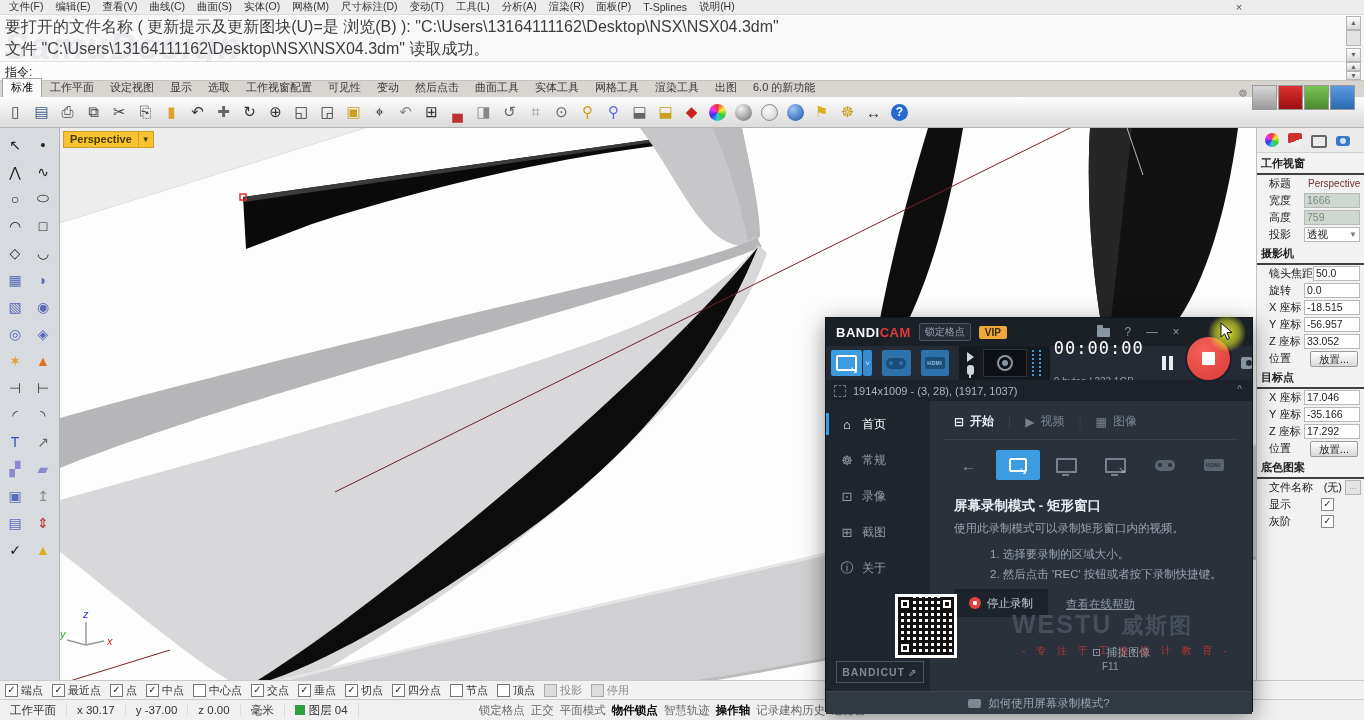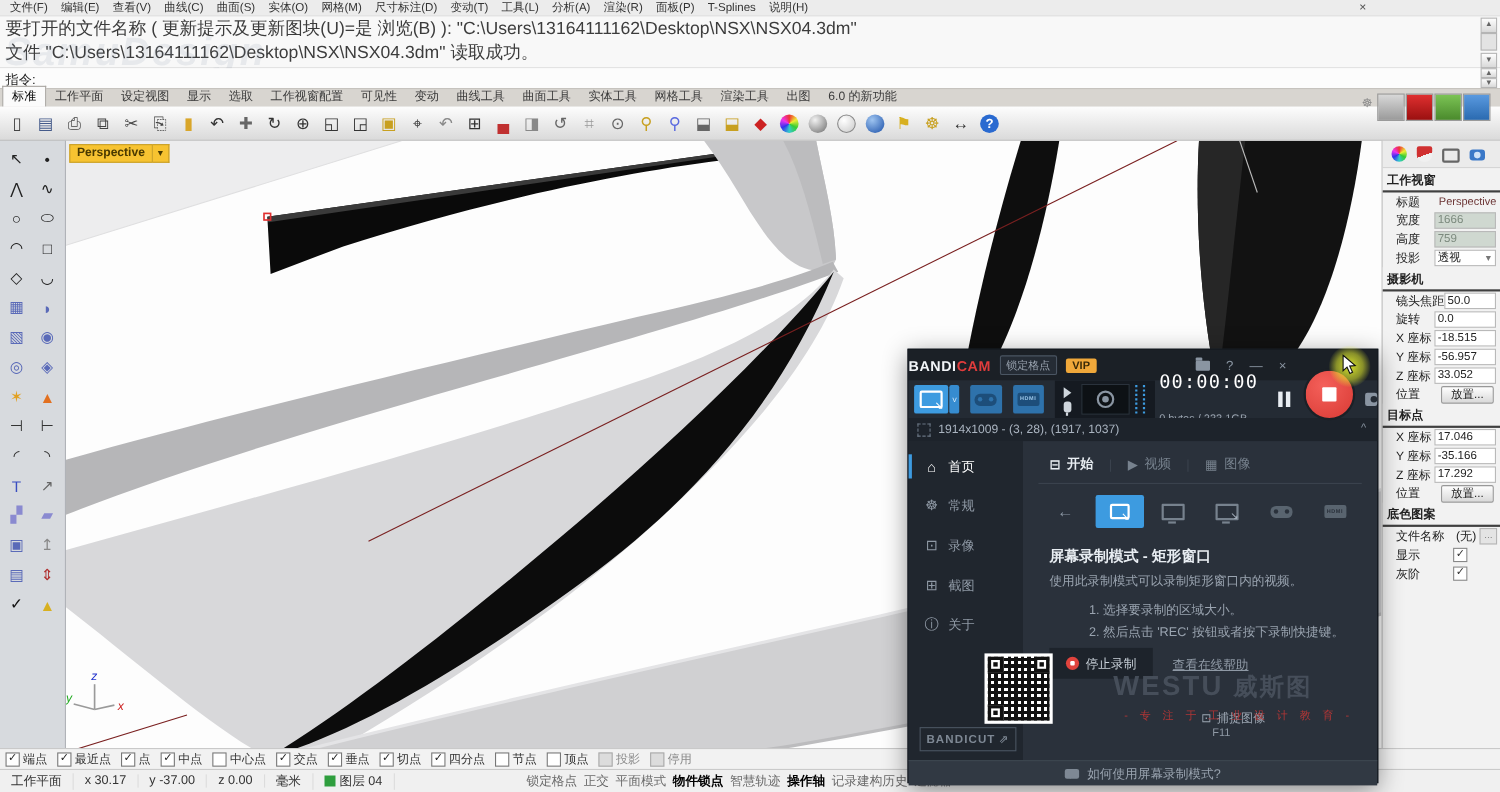"曲线工具" span.rtab { text: 曲线工具 -> 然后点击 }
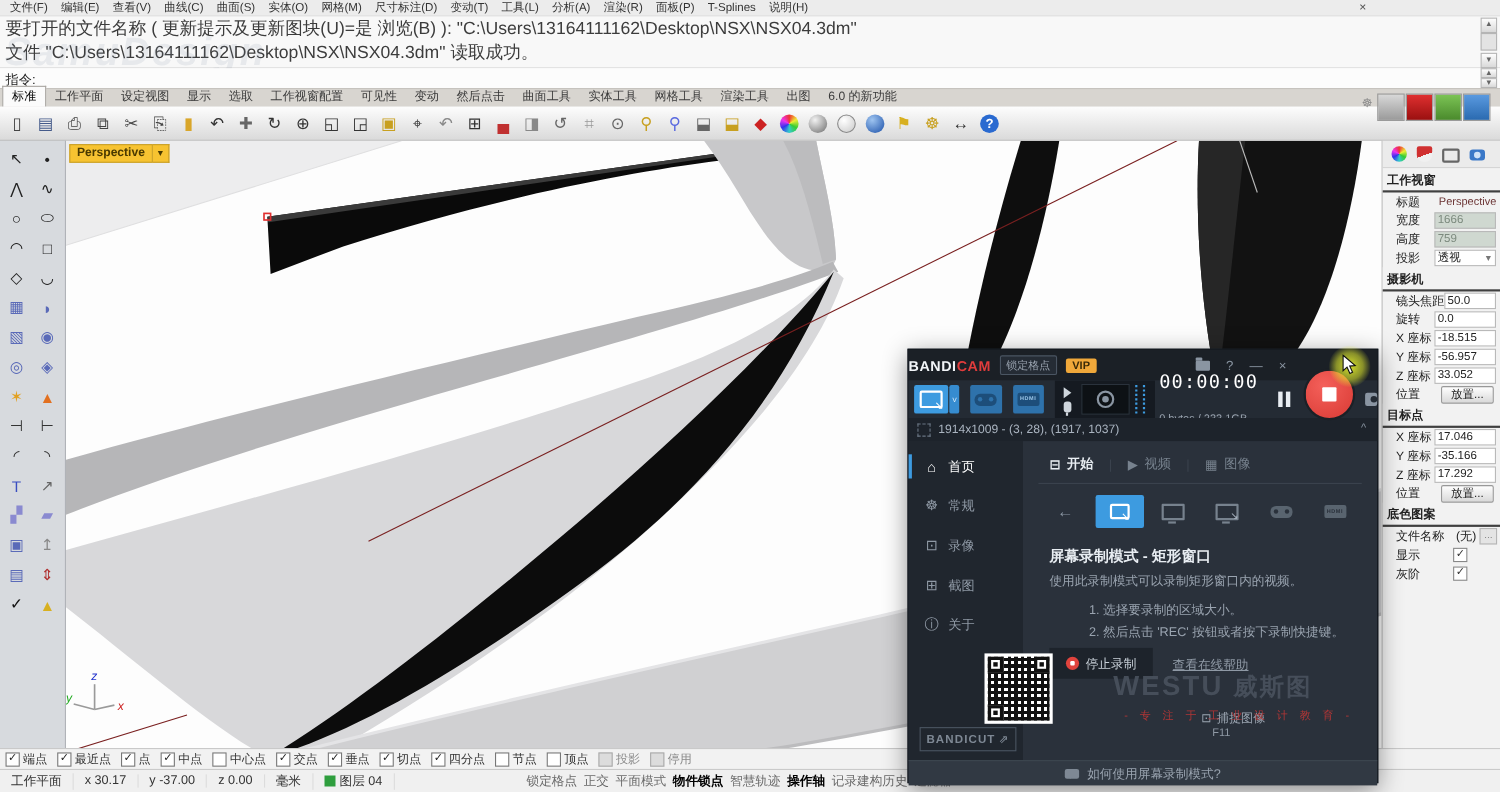"BANDICAM" #bc-logo { margin-left: none -> 10px }
